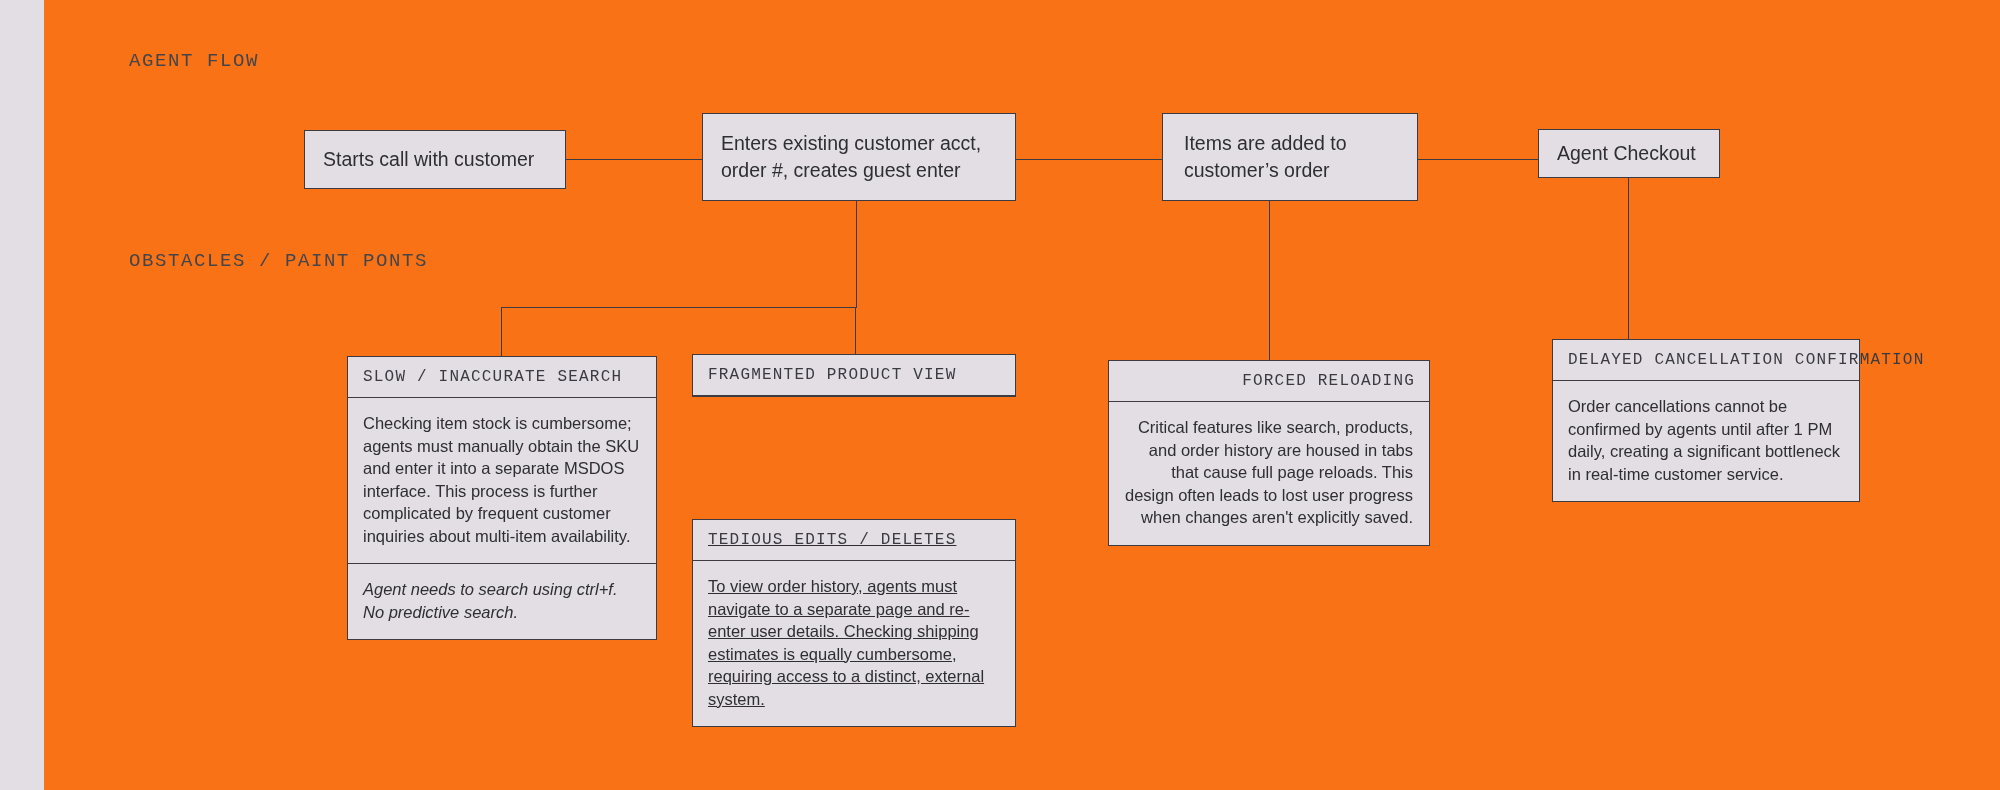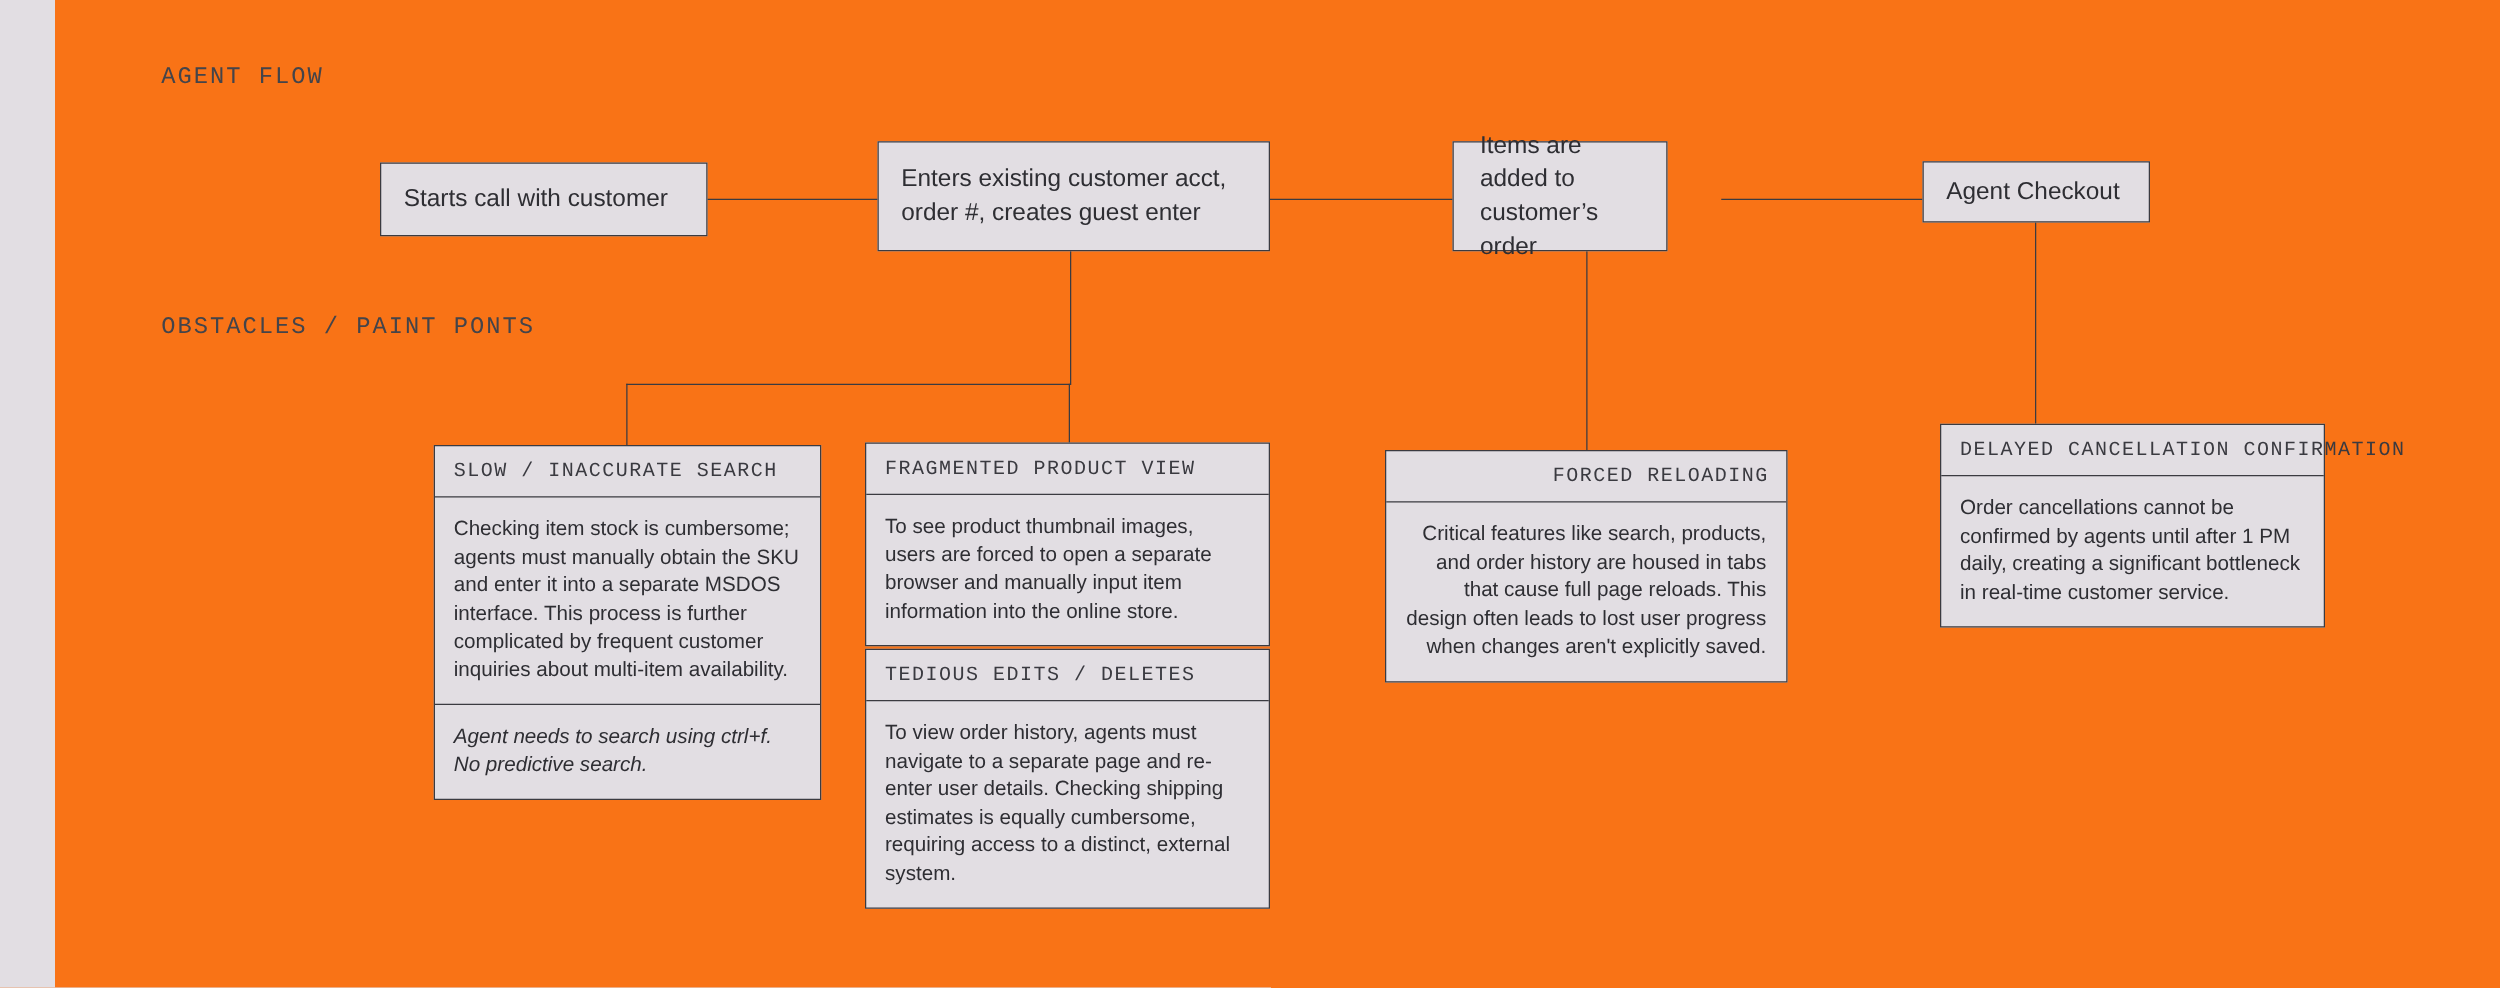"Items are added to customer’s" div.flow-box { width: 172px -> 256px }
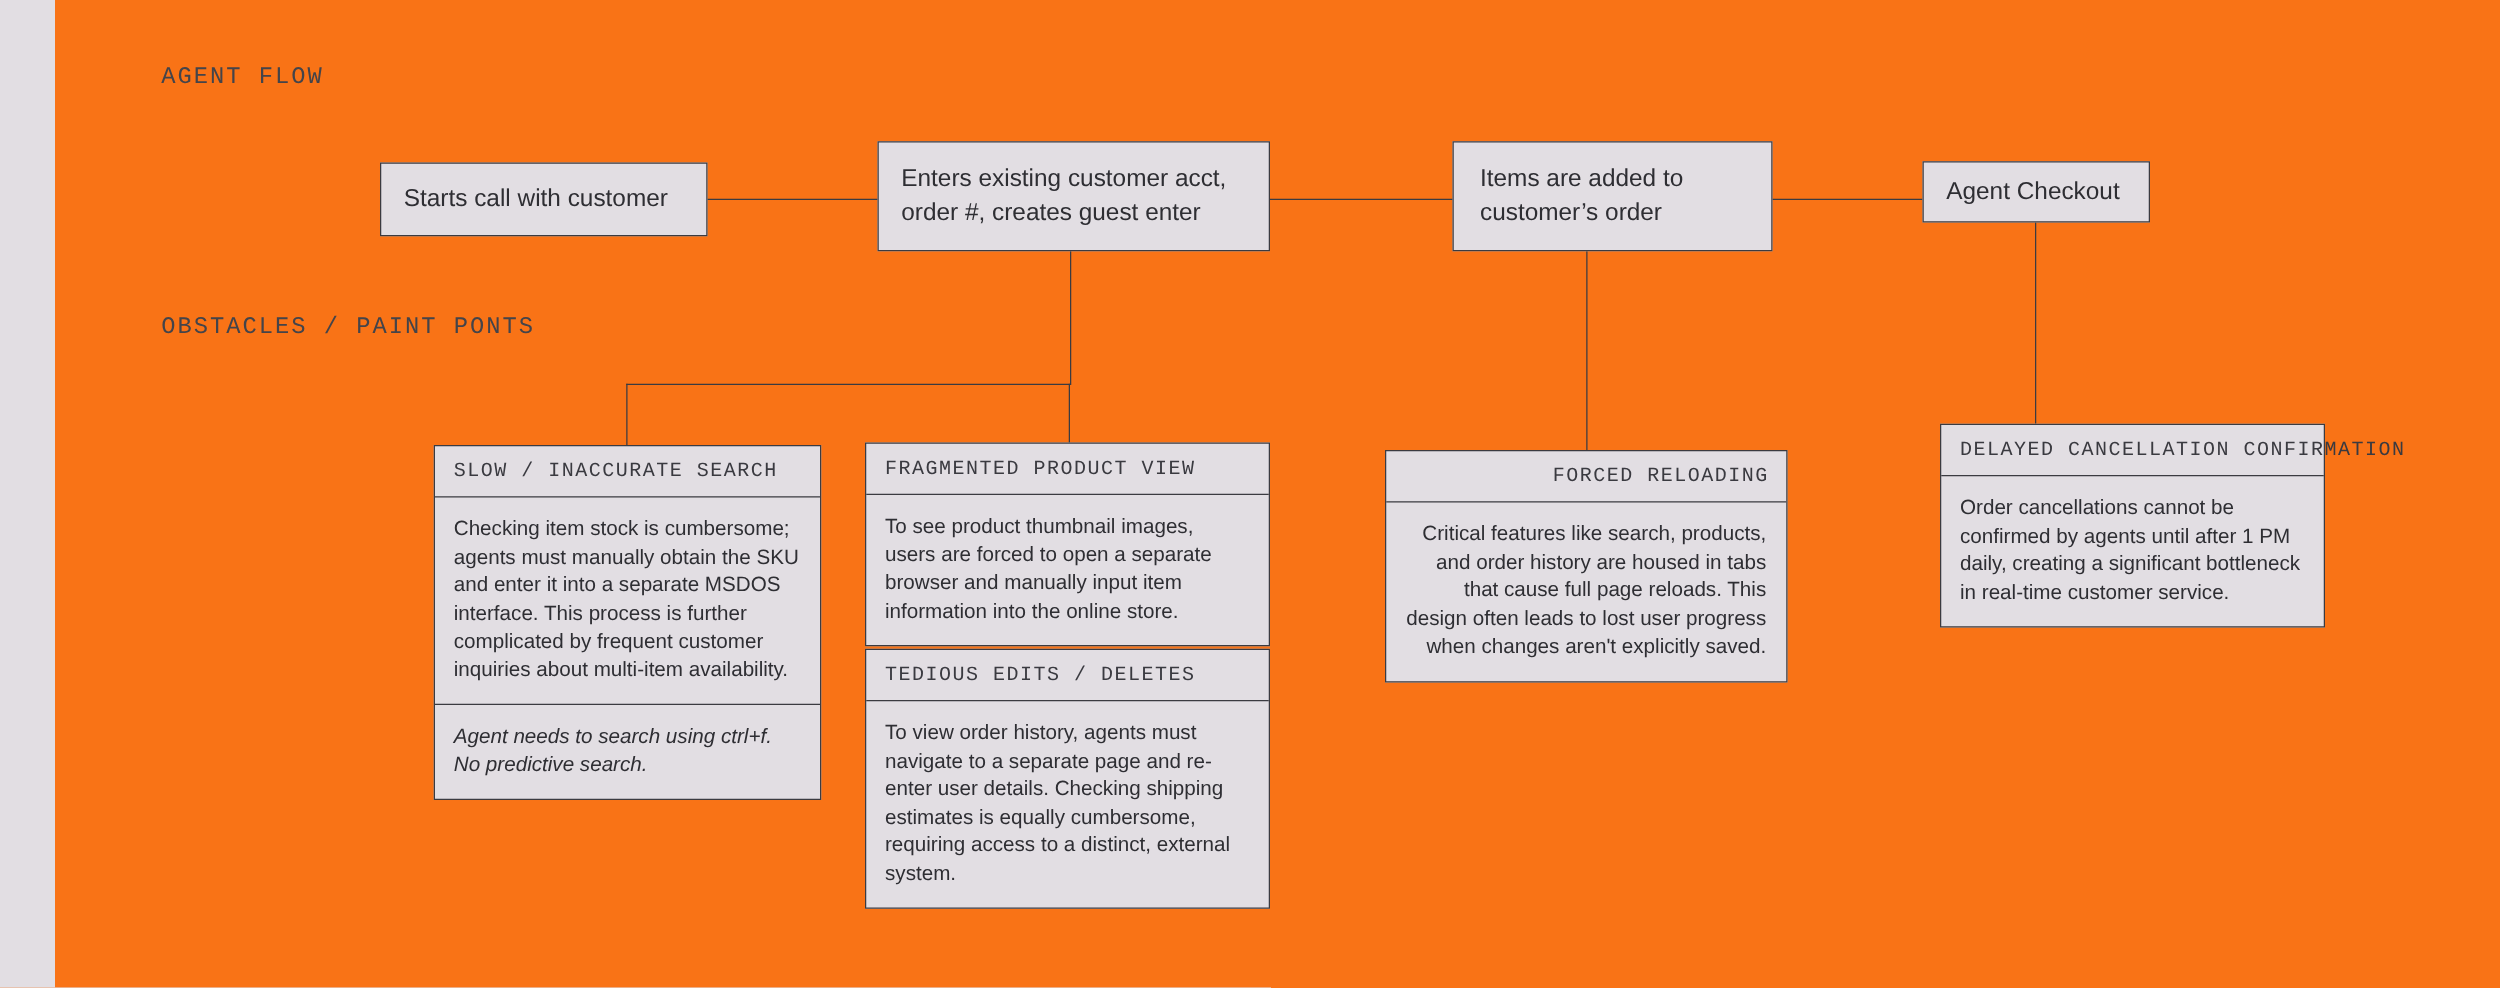"To see product thumbnail images," div.card-body { html: <div>To see product thumbnail images, users are forced to open a separate browser and manually input item information into the online store.</div> -> none }
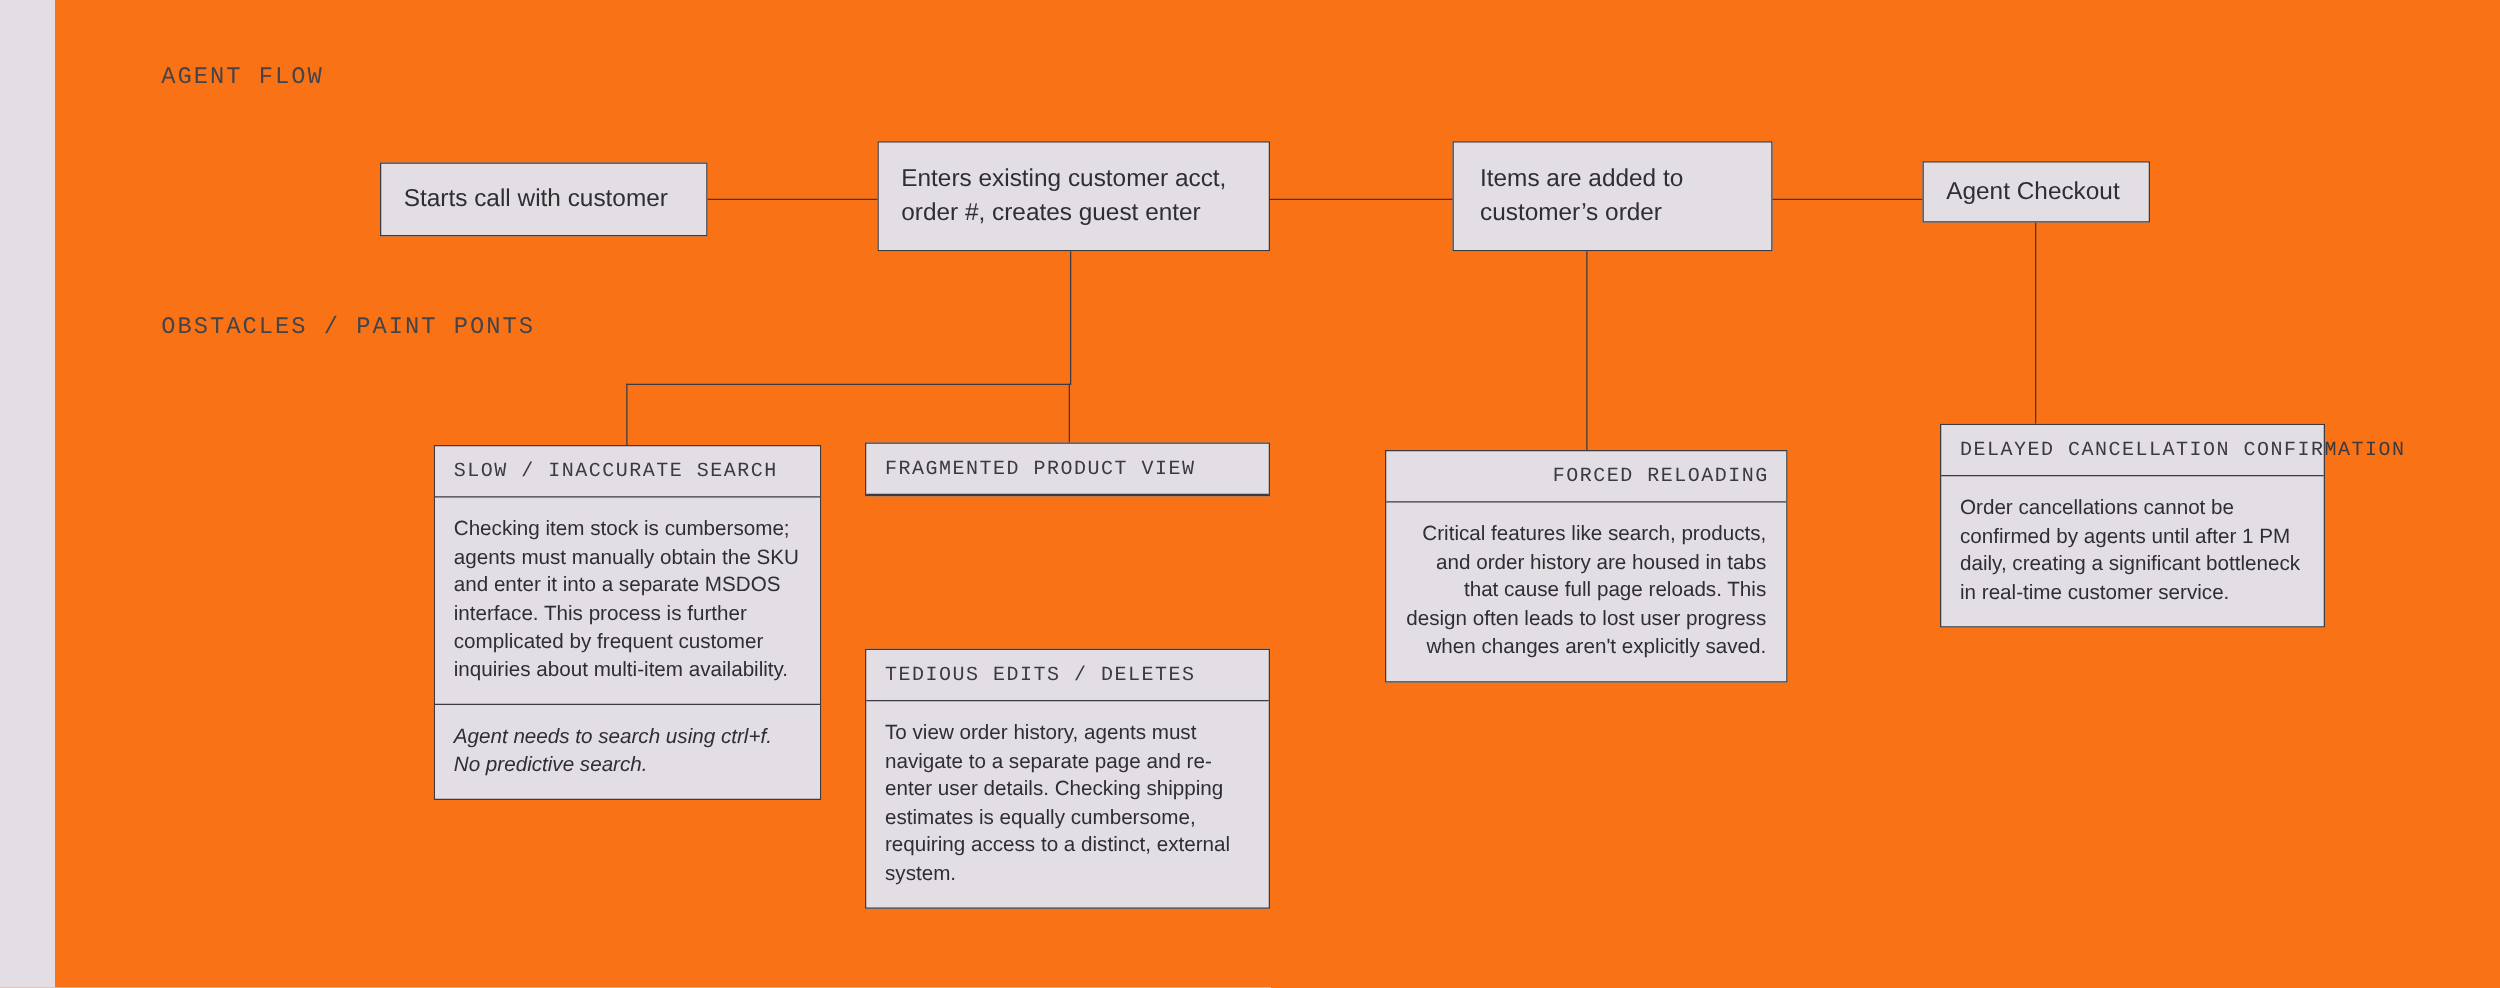"TEDIOUS EDITS / DELETES" div.card { text-decoration: none -> underline }
